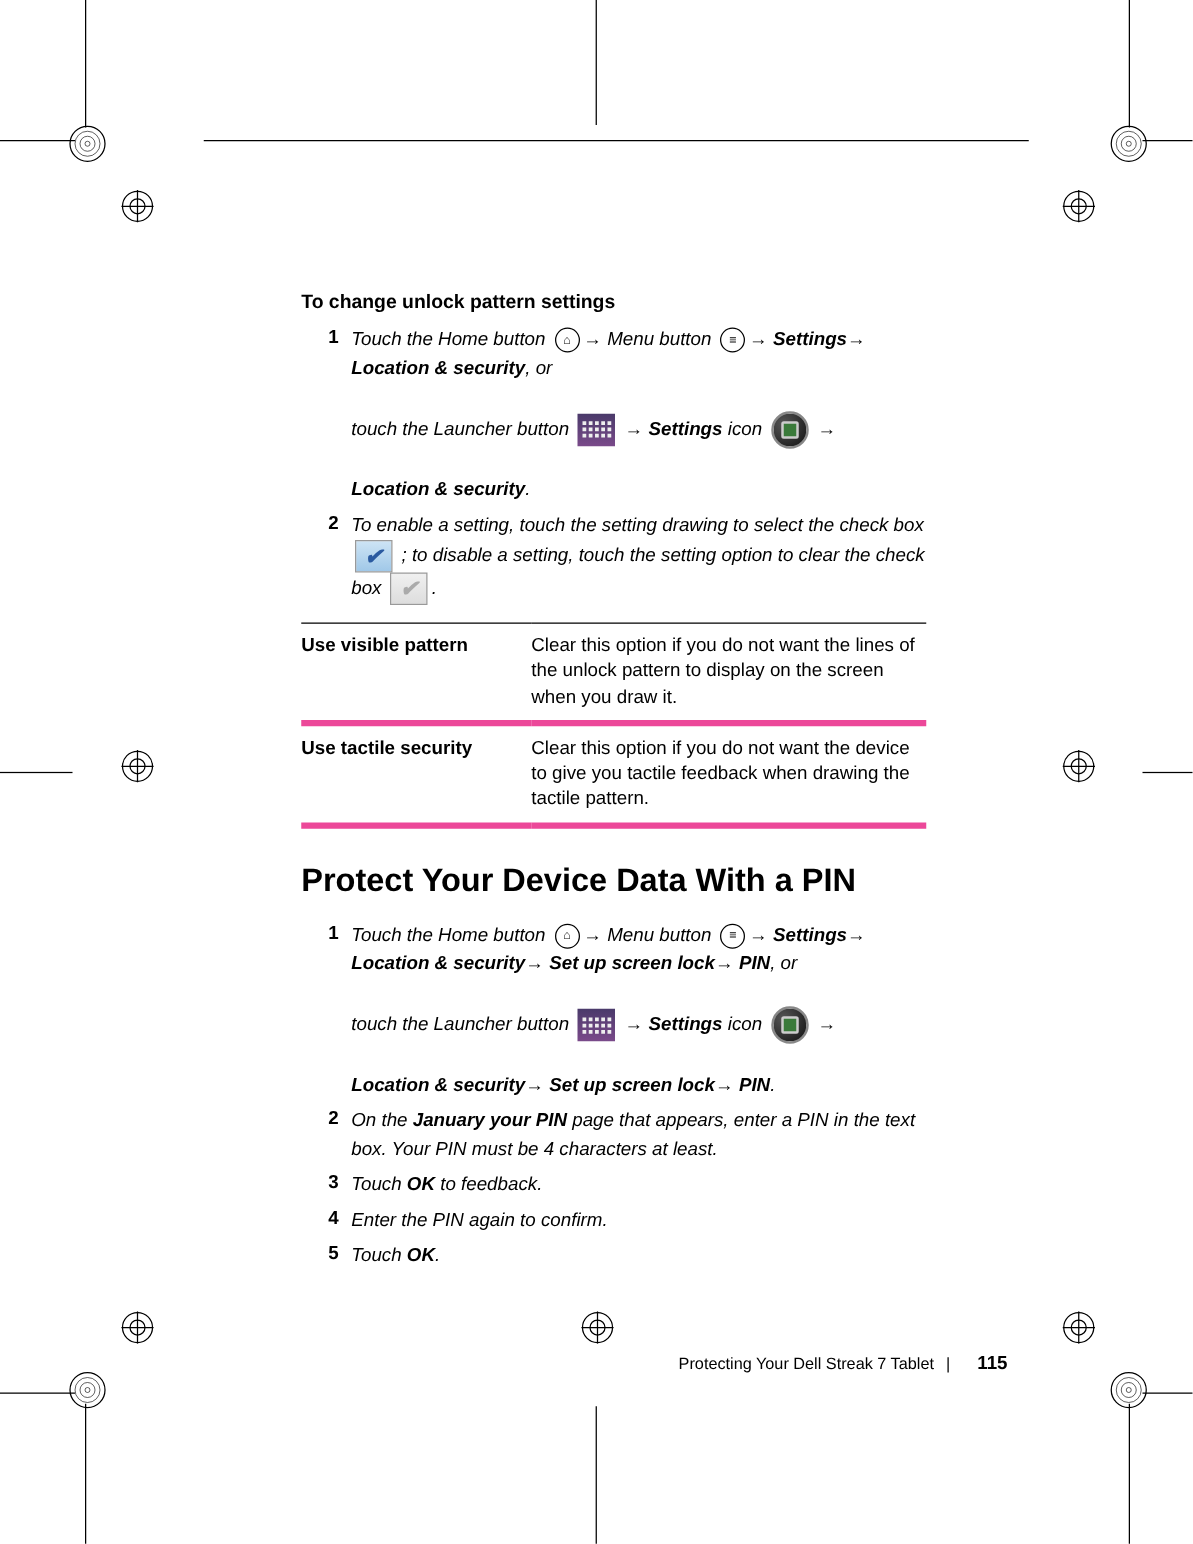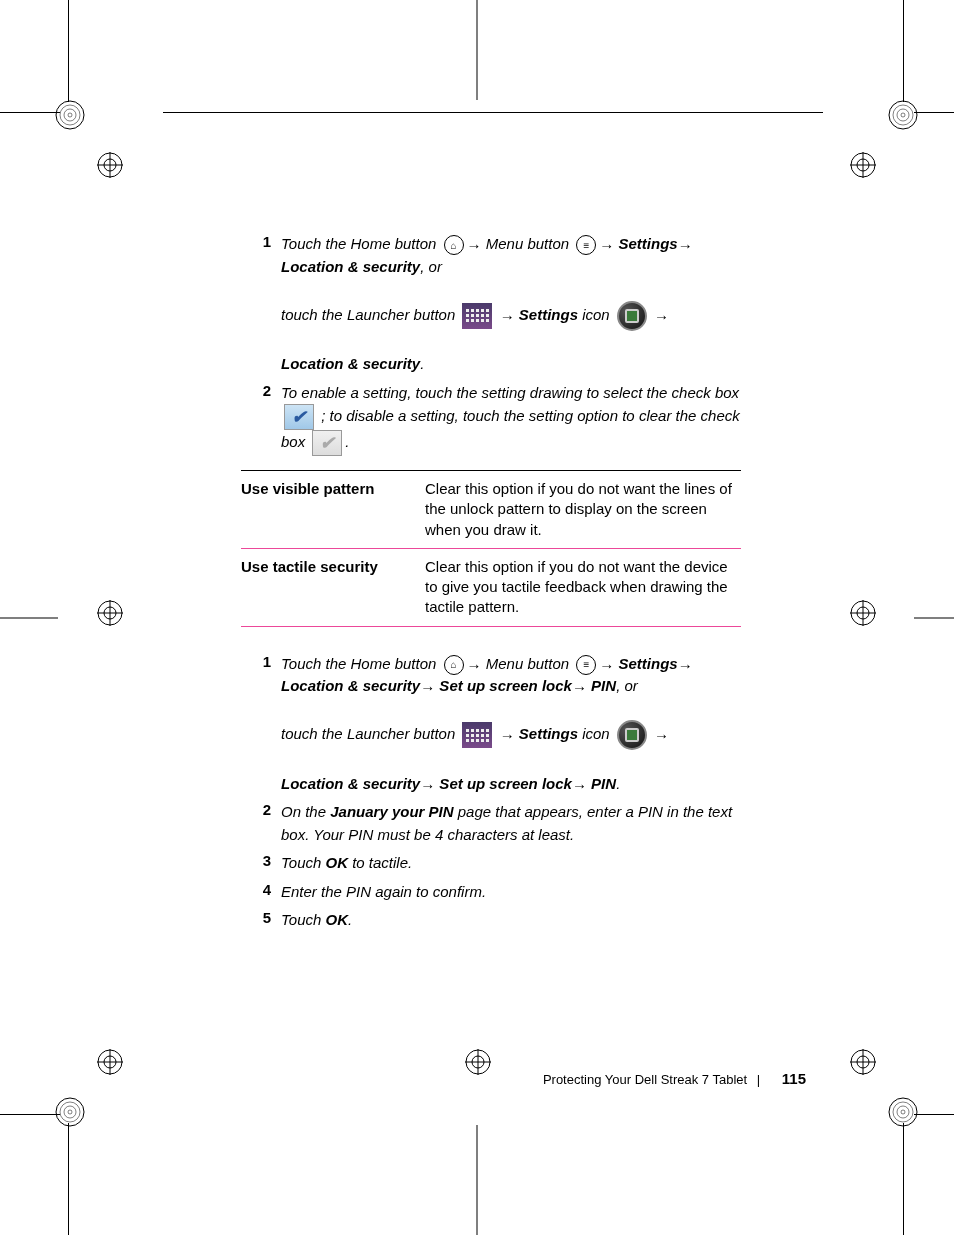"To change unlock pattern settings" div.sect-title { html: none -> <div>To change unlock pattern settings</div> }
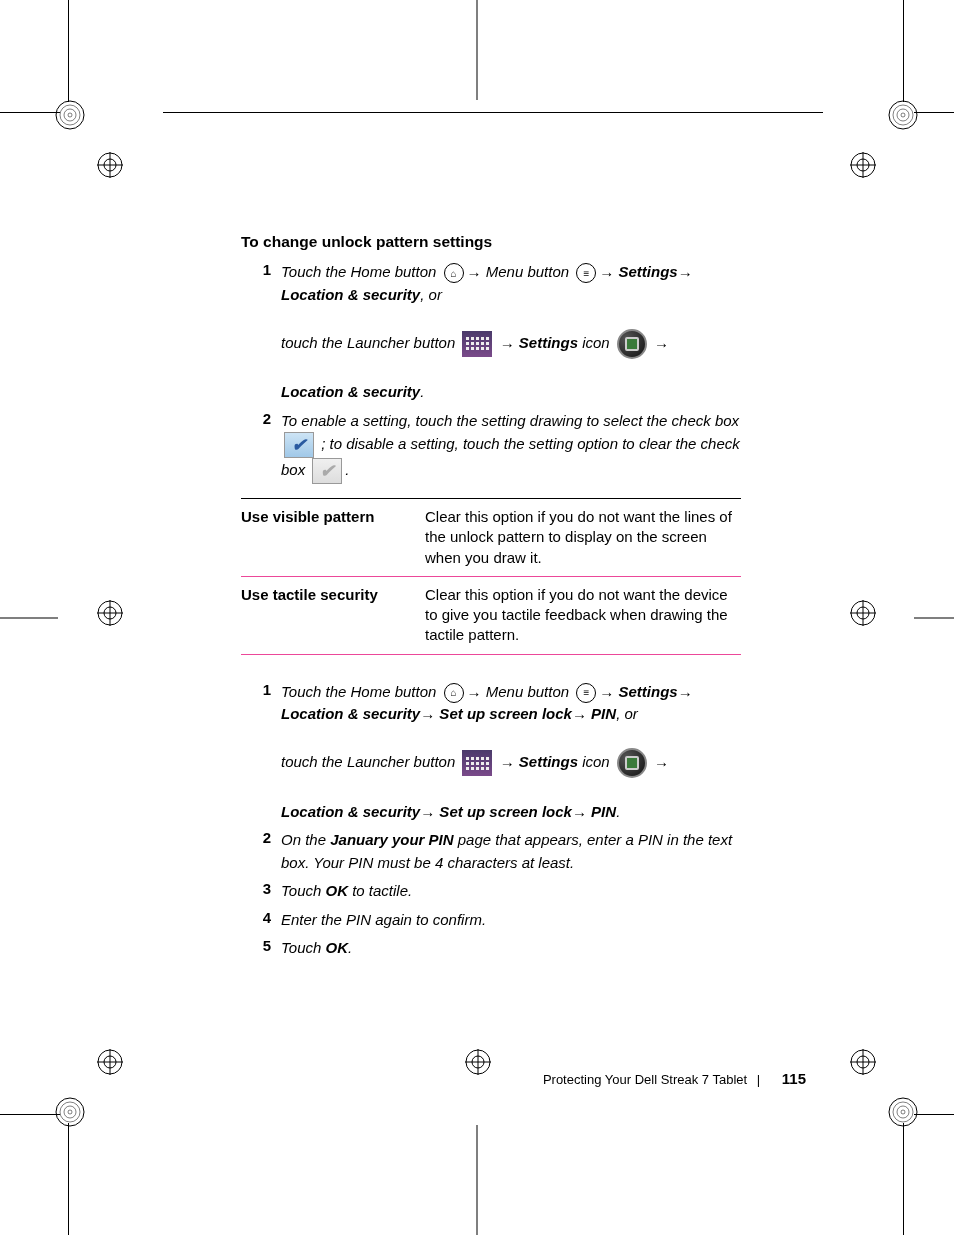"Use visible pattern" table.opts td { border-bottom: 1px solid #ec4899 -> 5px solid #ec4899 }
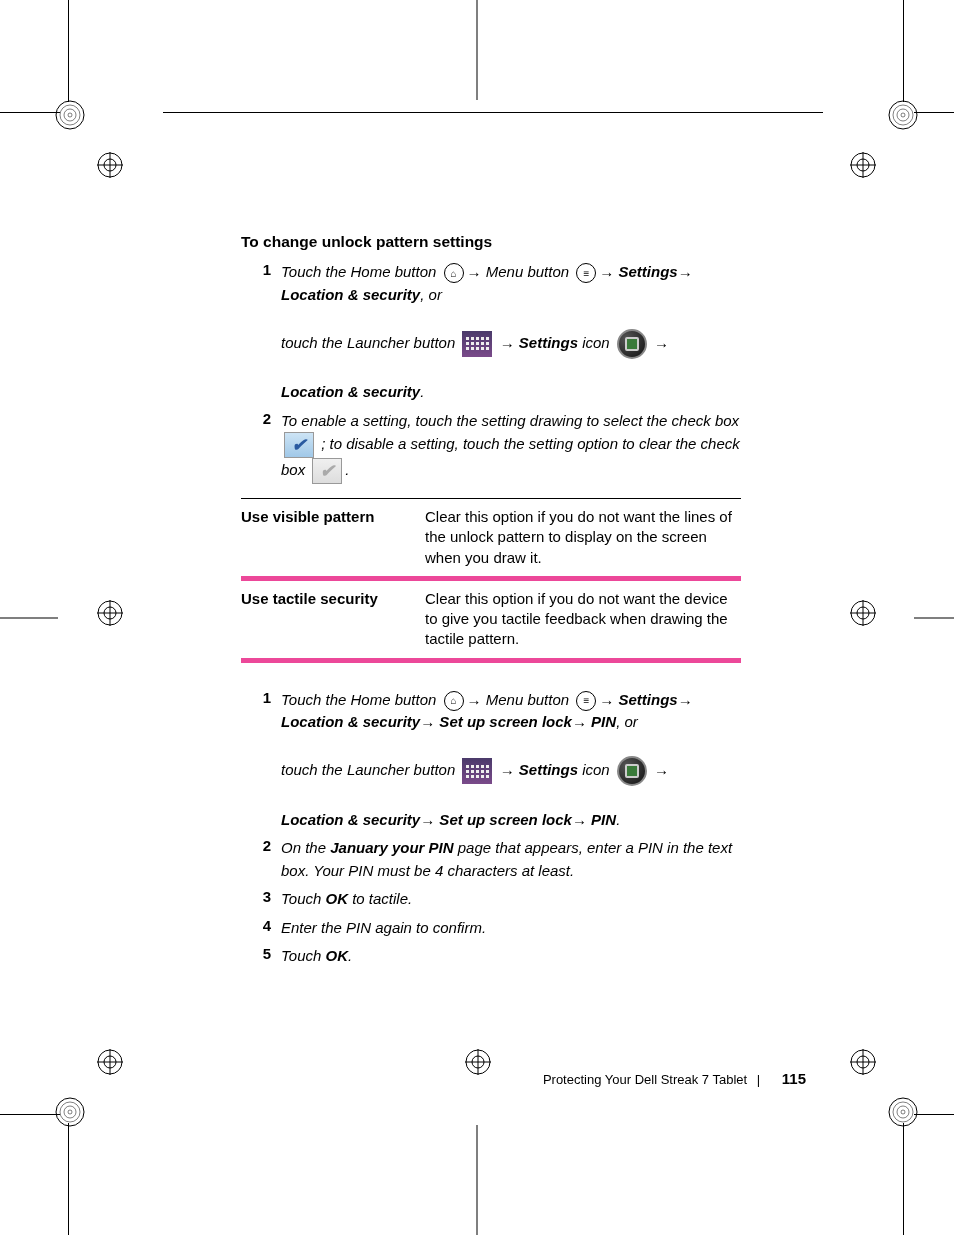"Protect Your Device Data With" h2.big { html: none -> <h2>Protect Your Device Data With a PIN</h2> }
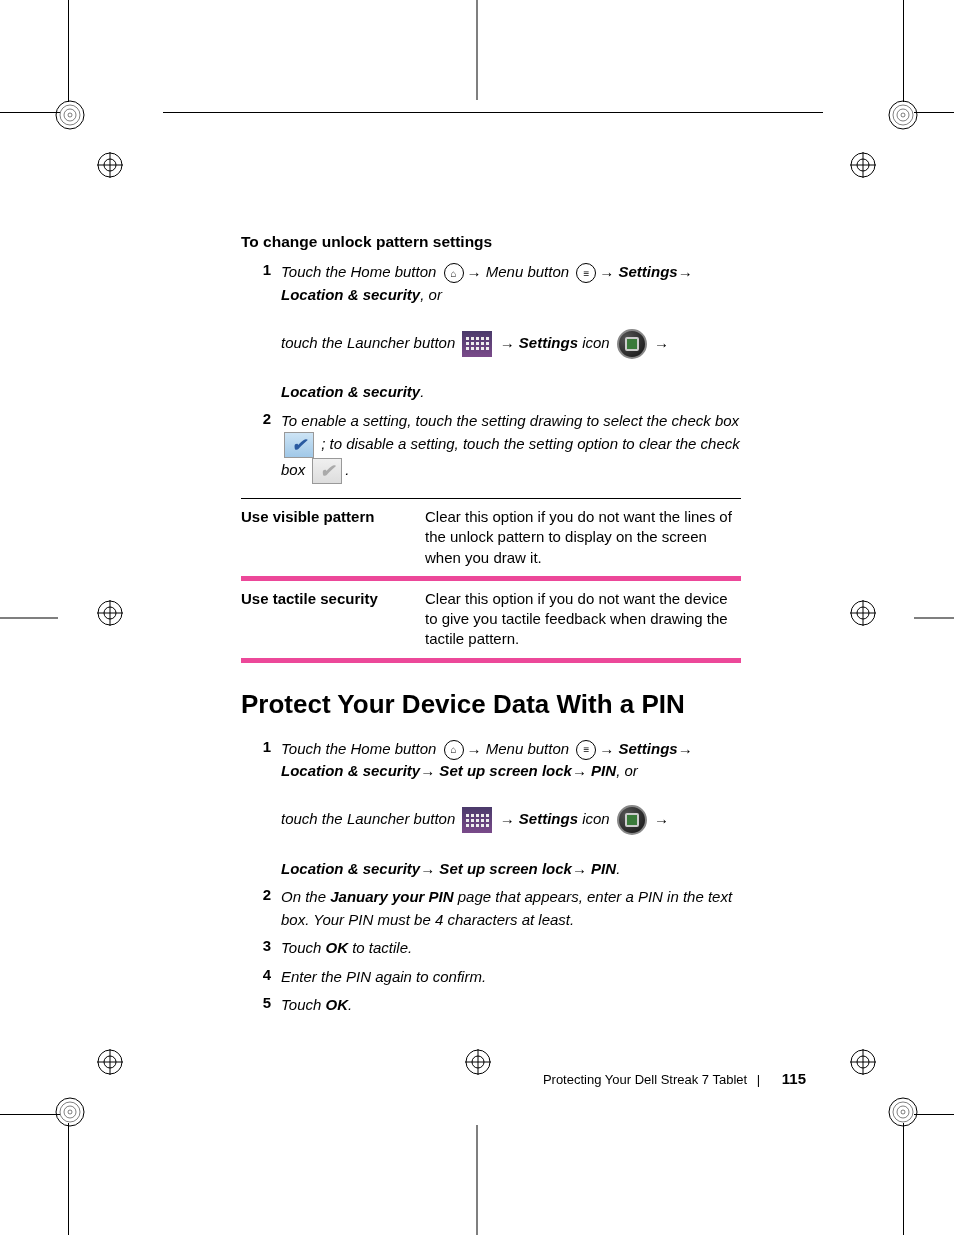"to tactile." span { text: tactile -> feedback }
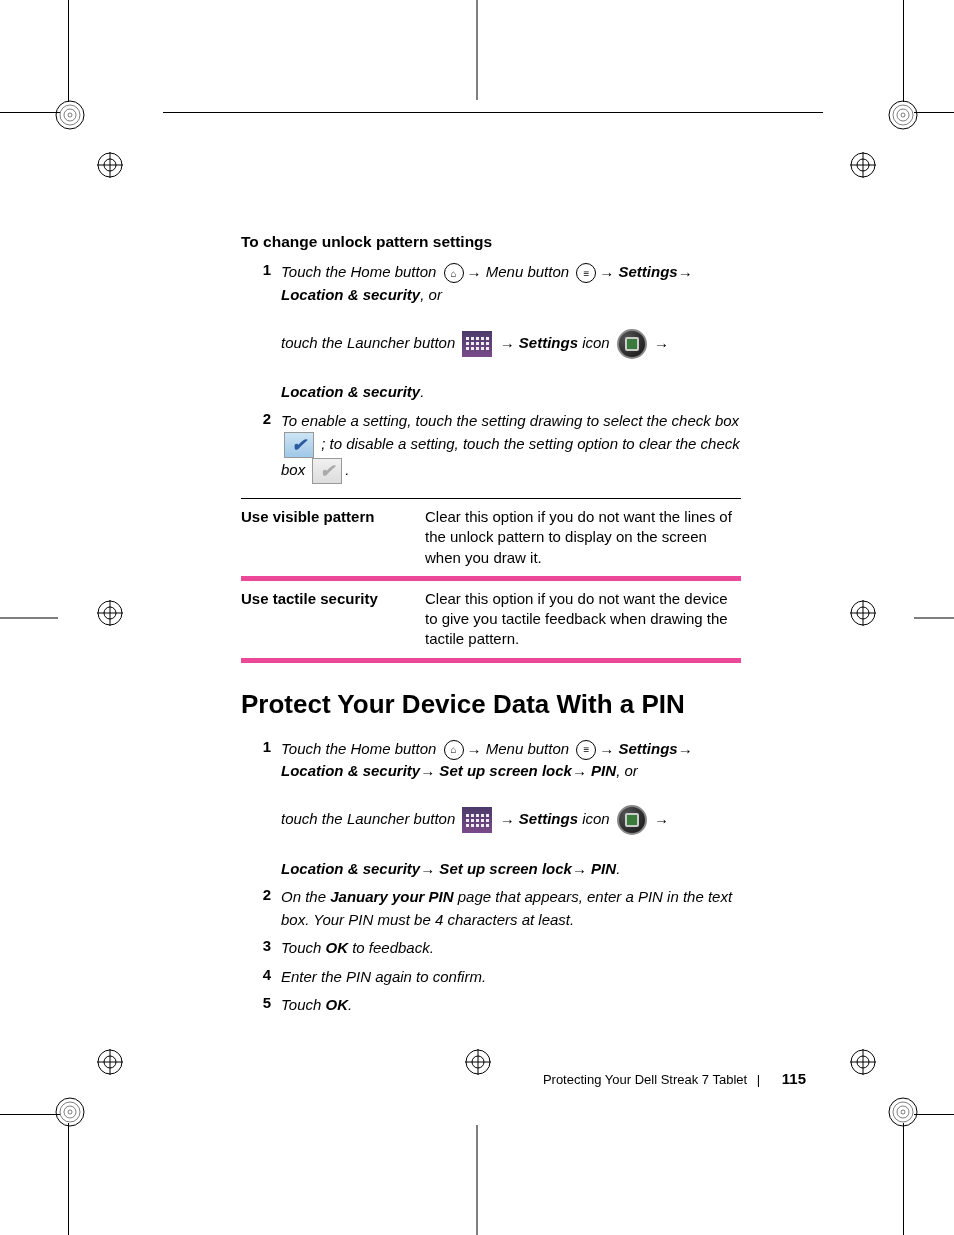"Protecting Your Dell Streak 7" .footer { bottom: 28px -> 16px }
